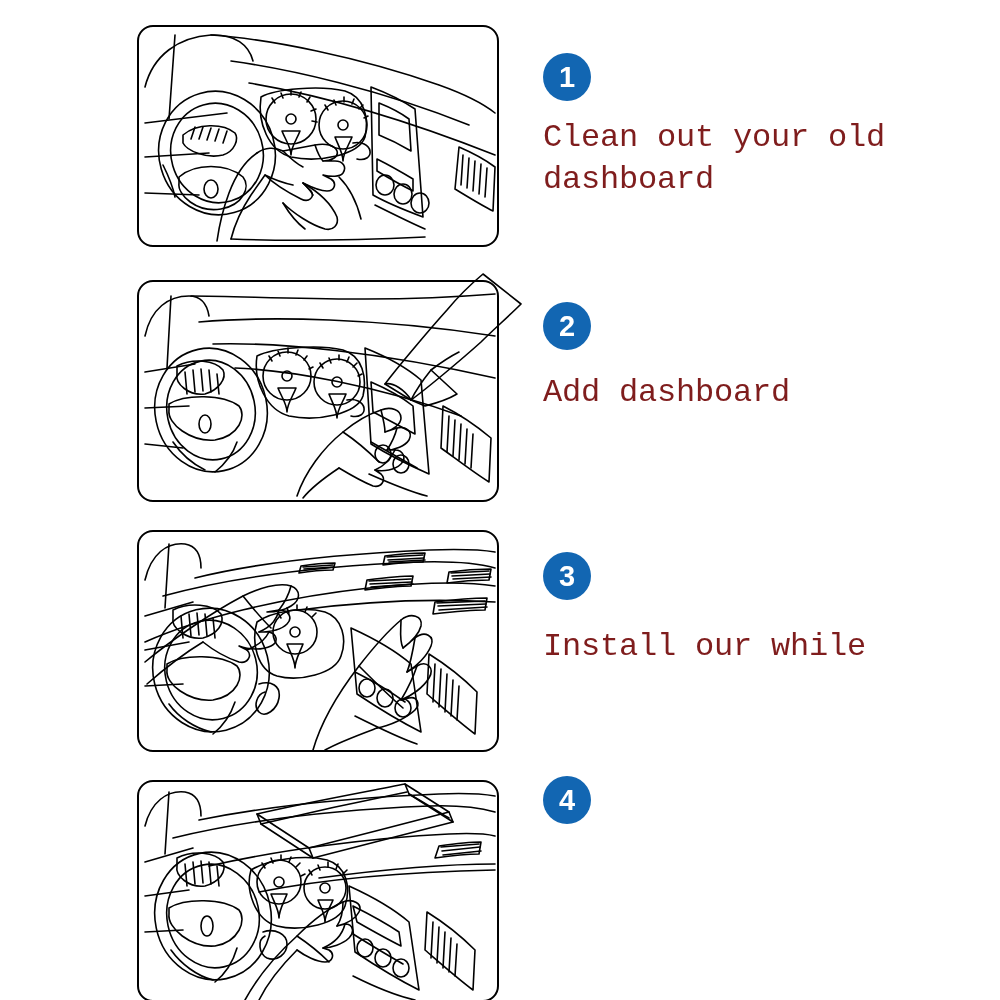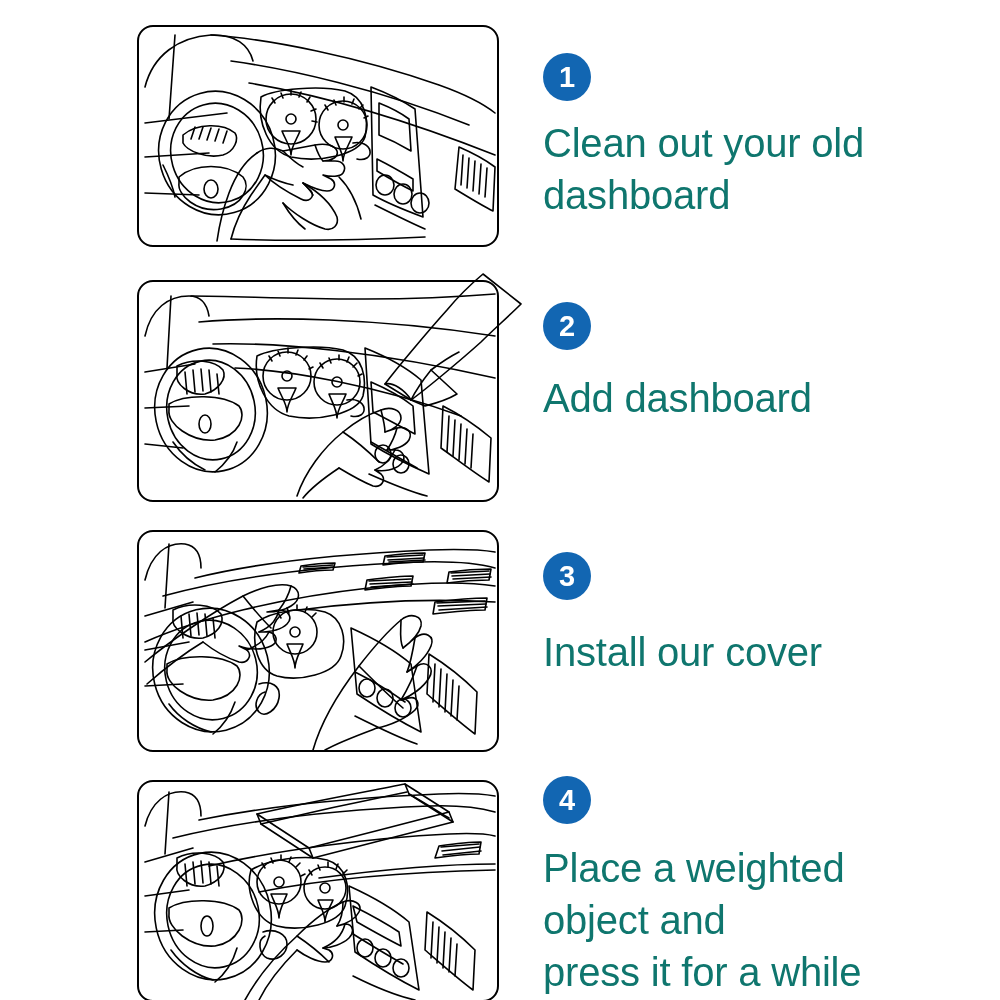"Clean out your old" .caption { color: #0f766e -> #7f1d1d; font-family: none -> Liberation Mono, monospace; font-size: 40px -> 32px }
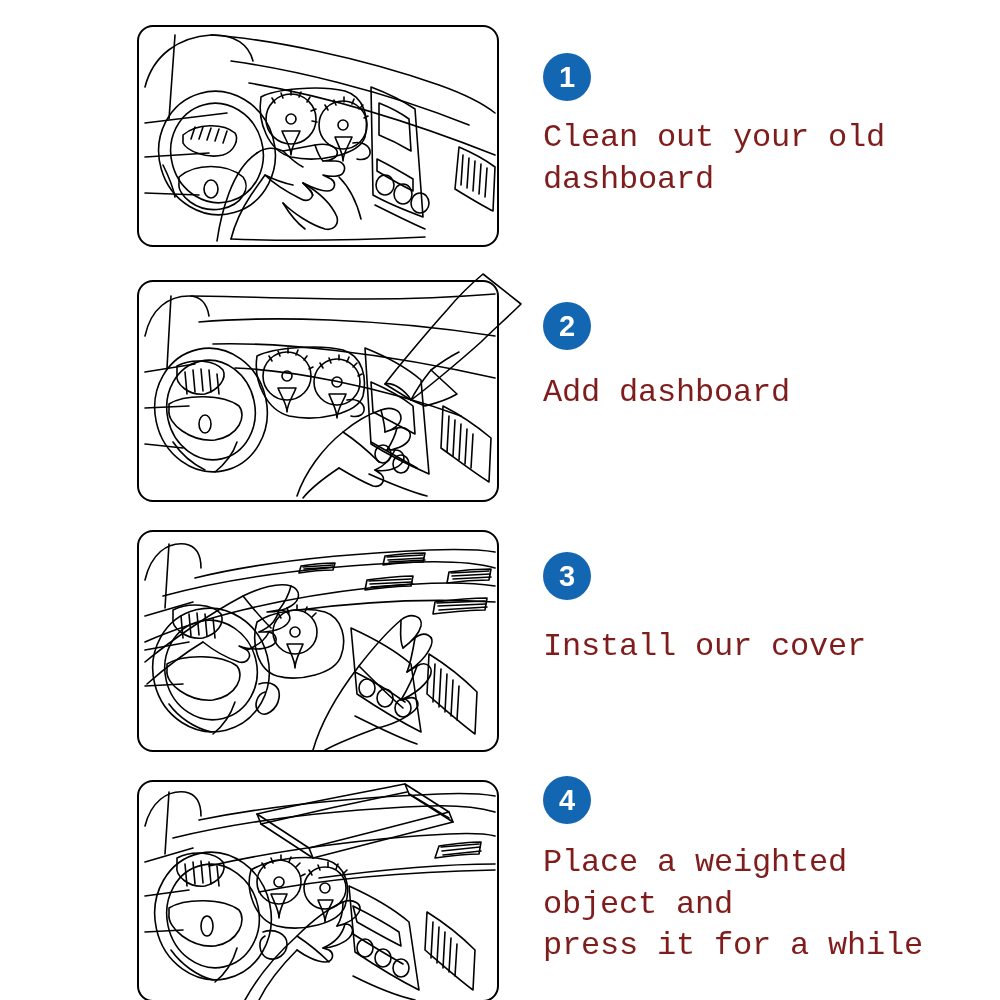"Install our cover" div.caption { text: cover -> while }
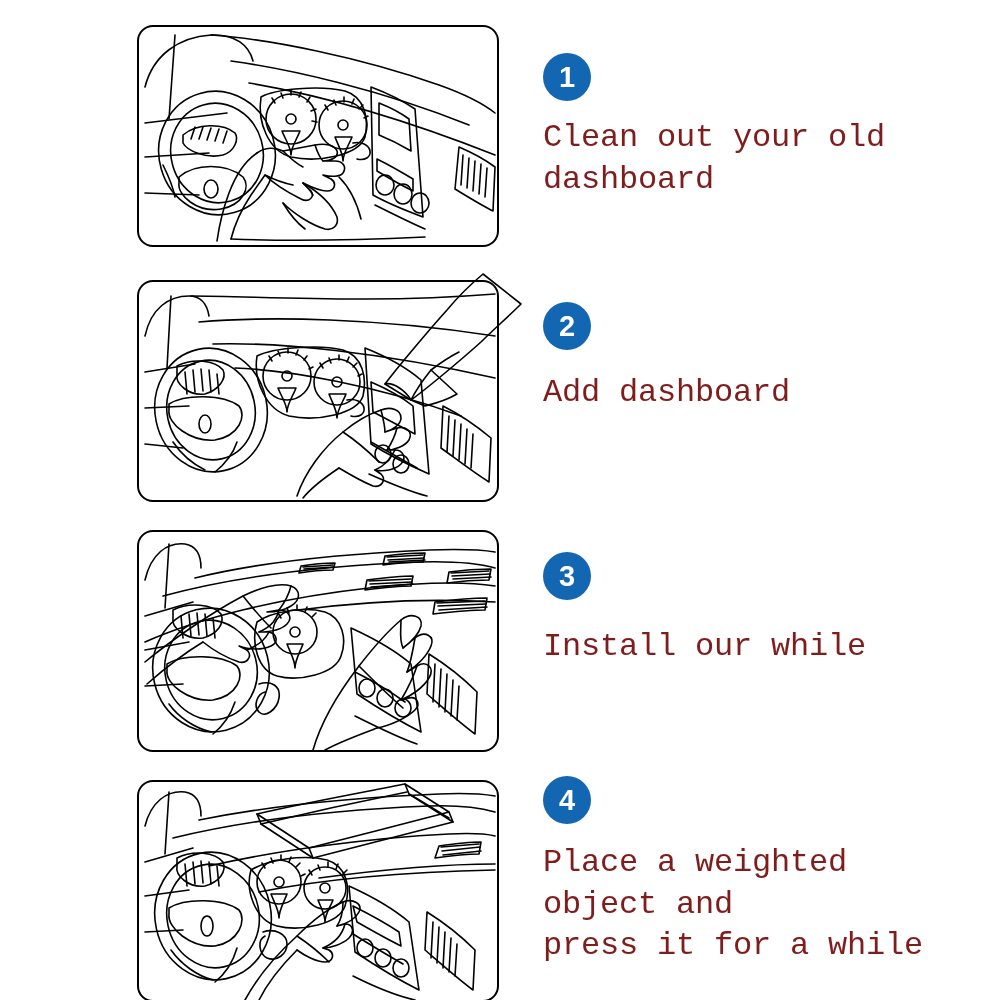"Place a weighted" div.caption { html: <div>Place a weighted object and press it for a while</div> -> none }
